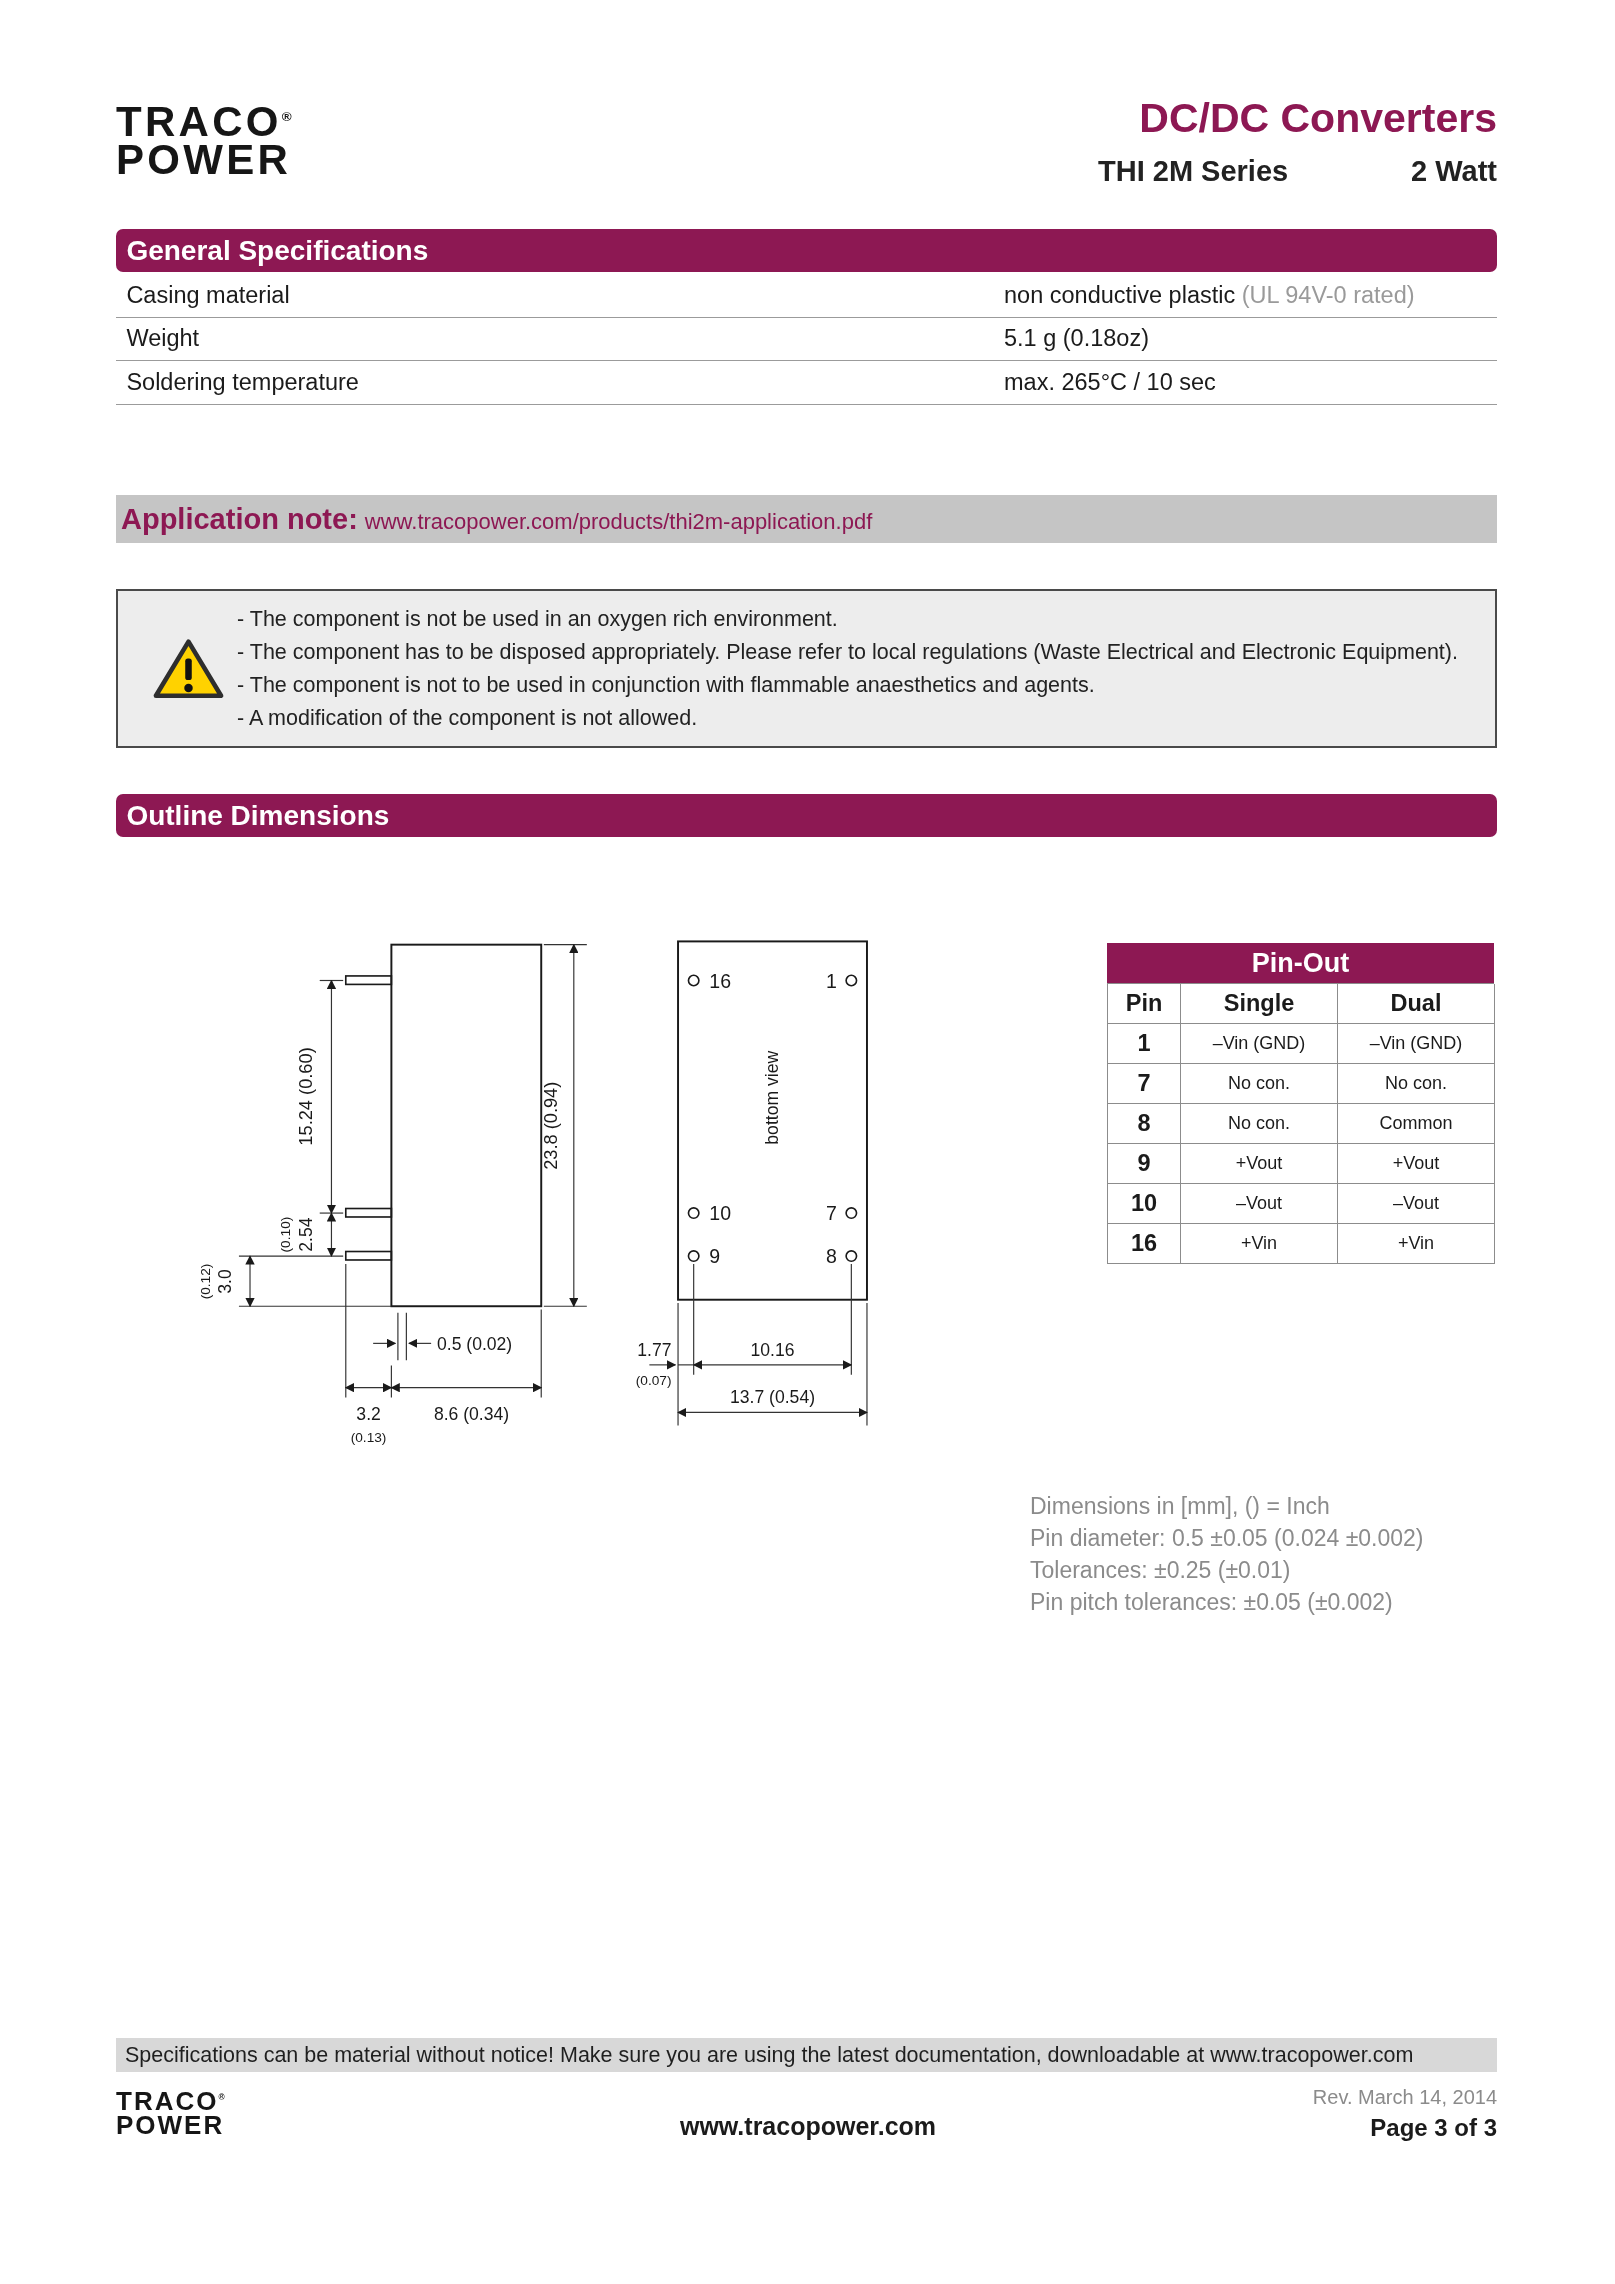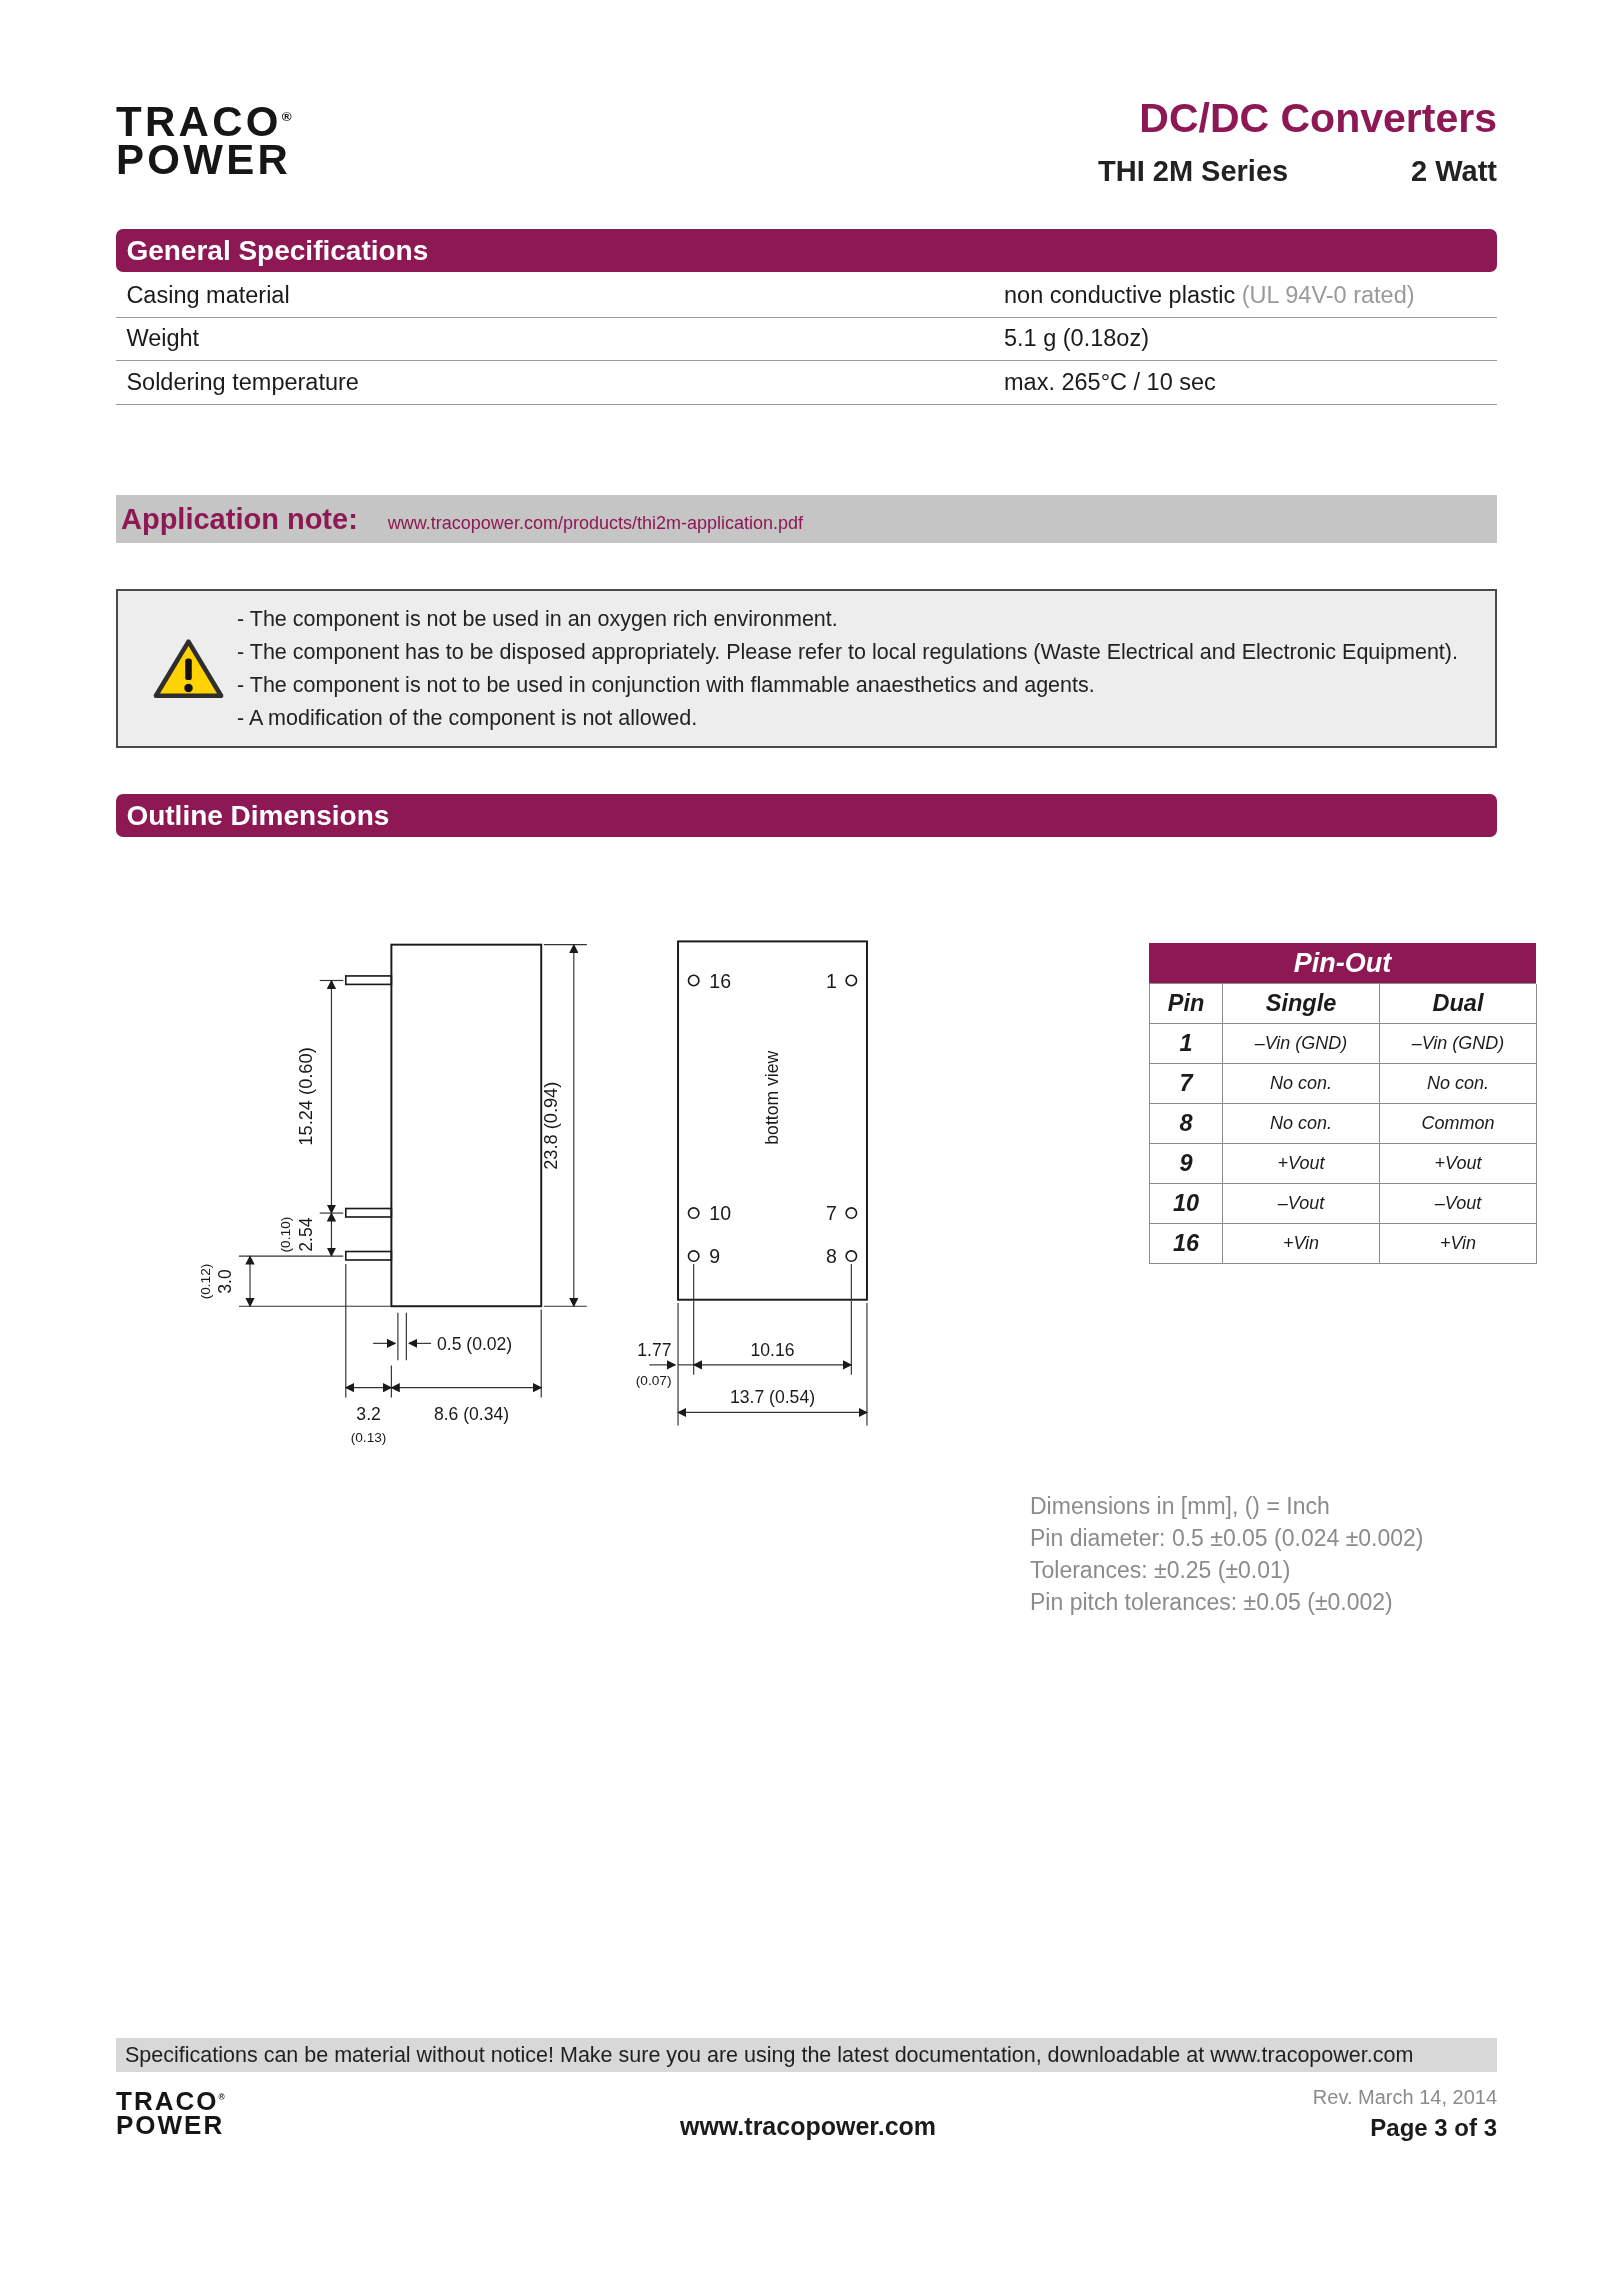"www.tracopower.com/products/thi2m-applic" .app-note-link { font-size: 18px -> 22px; margin-left: 30px -> 7px }
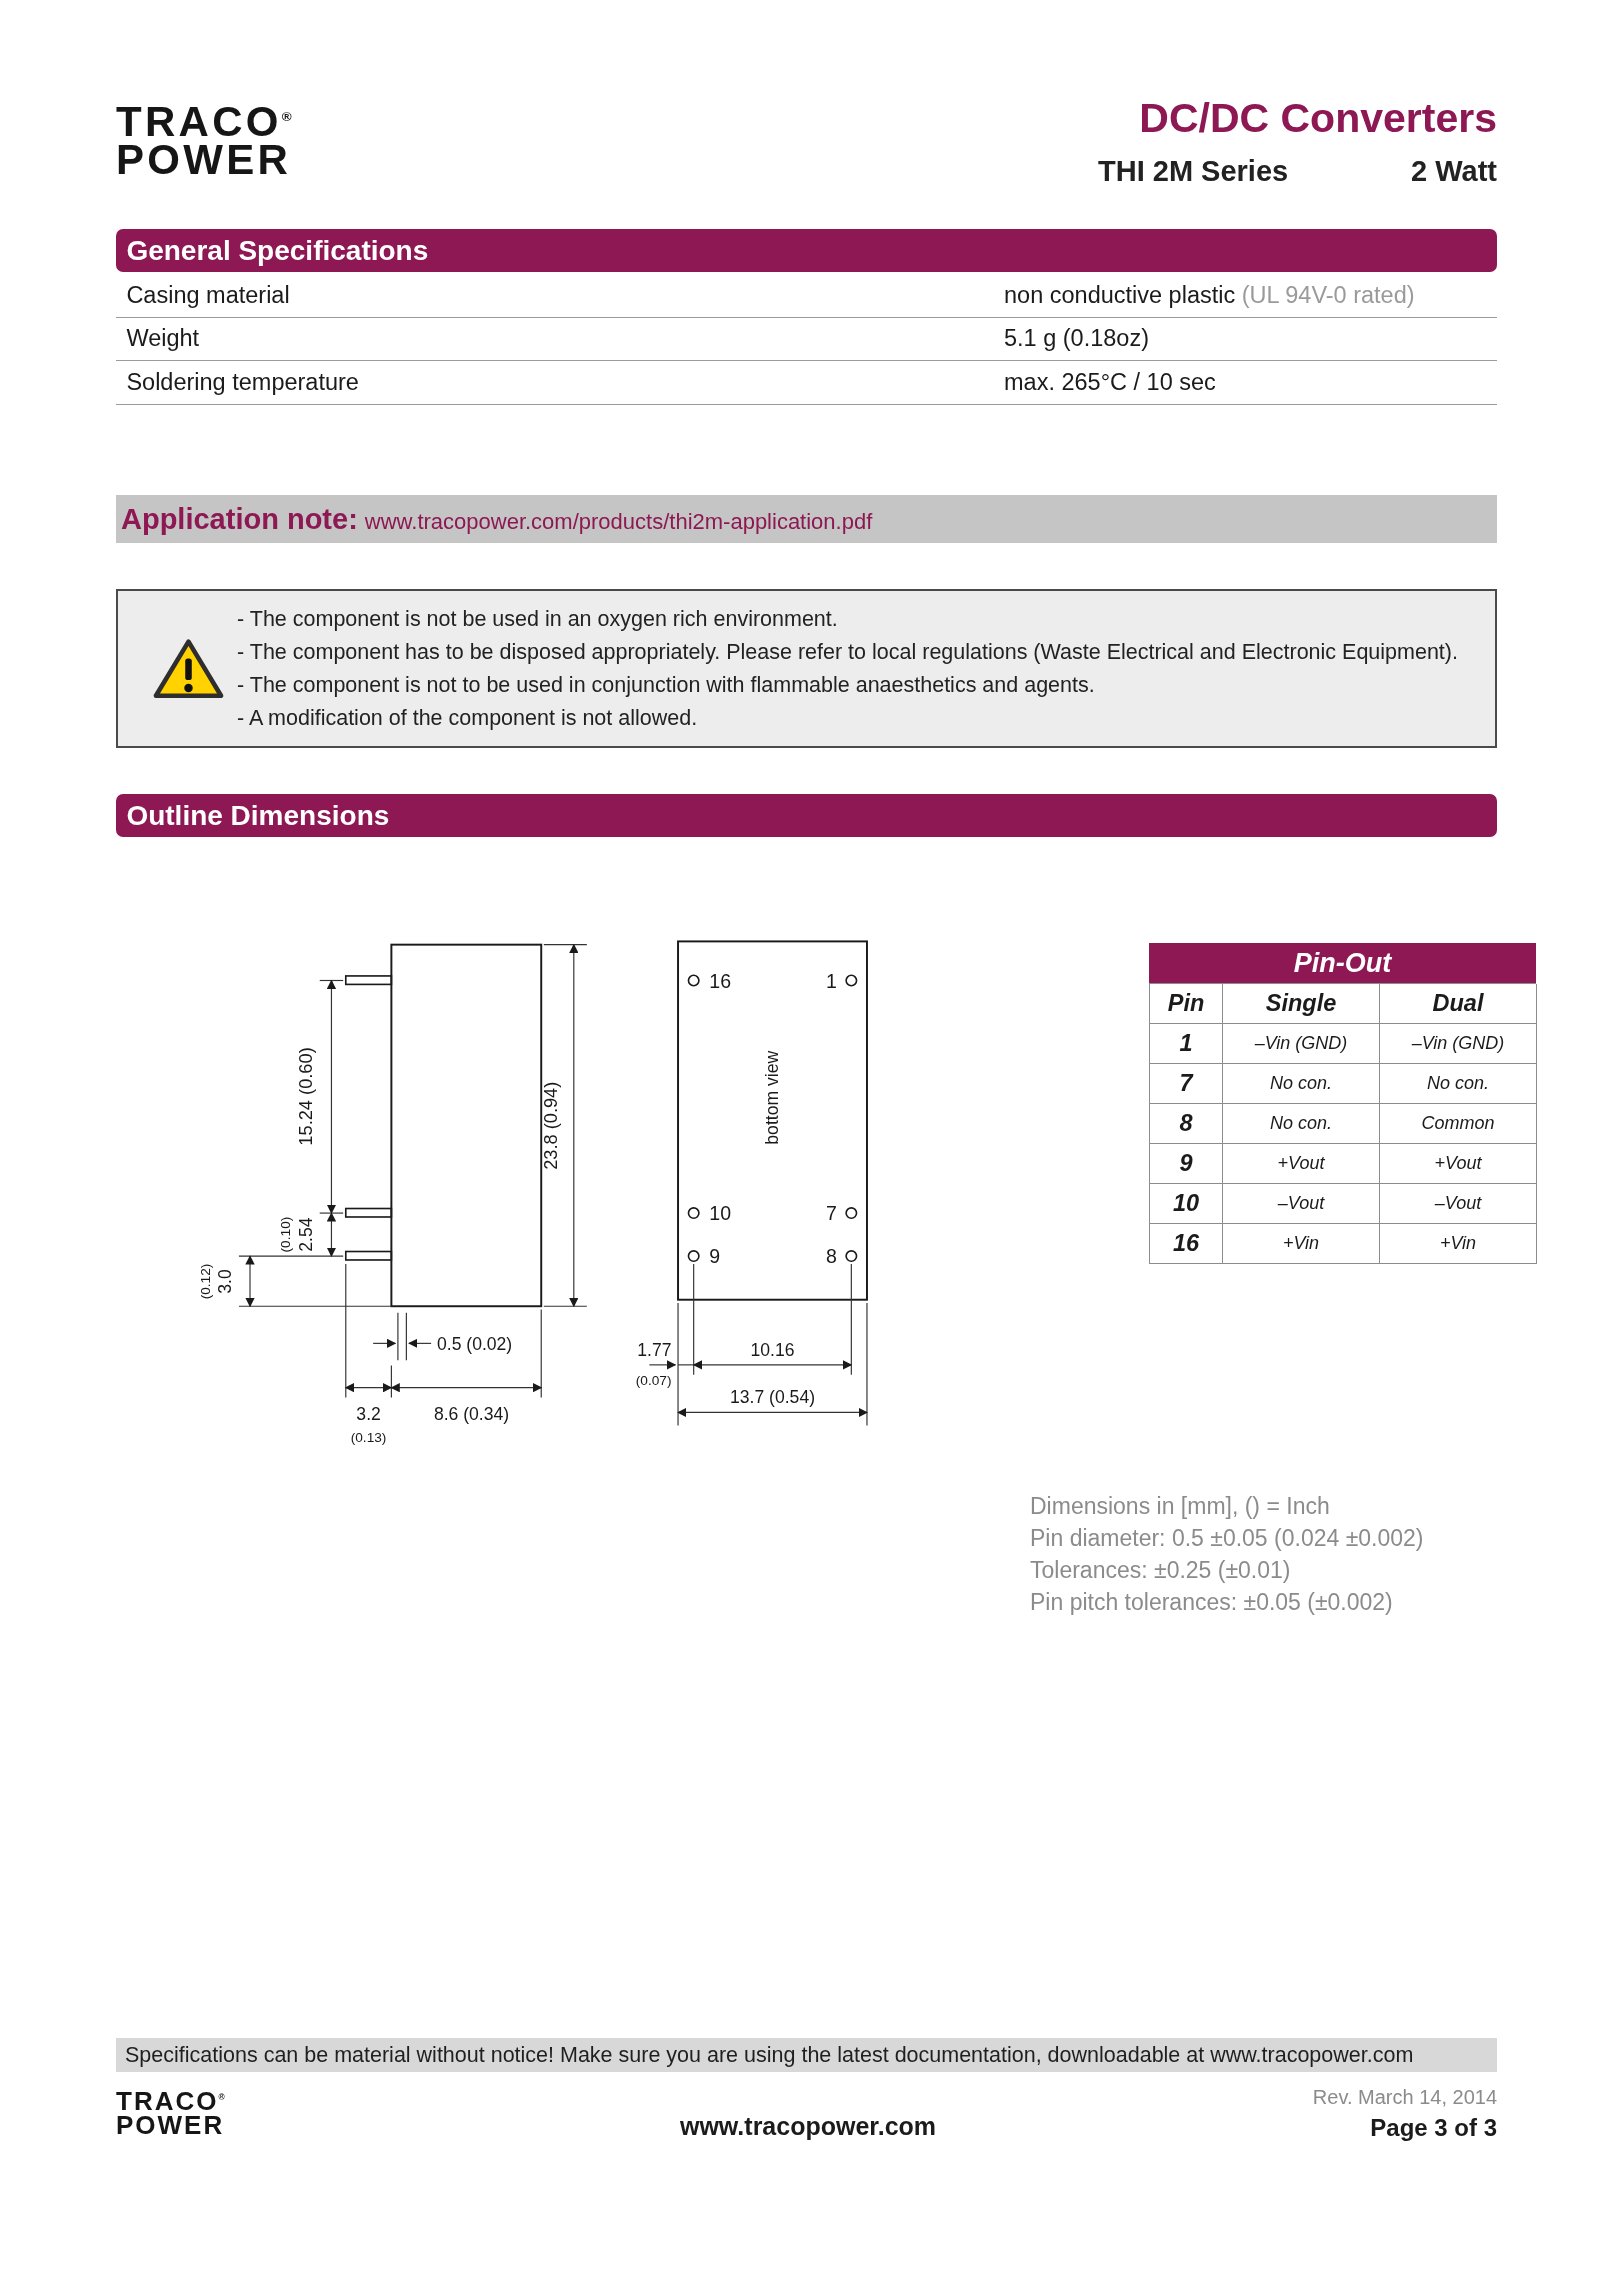"Pin-Out" .pinout { font-style: italic -> none; left: 1149px -> 1107px }
